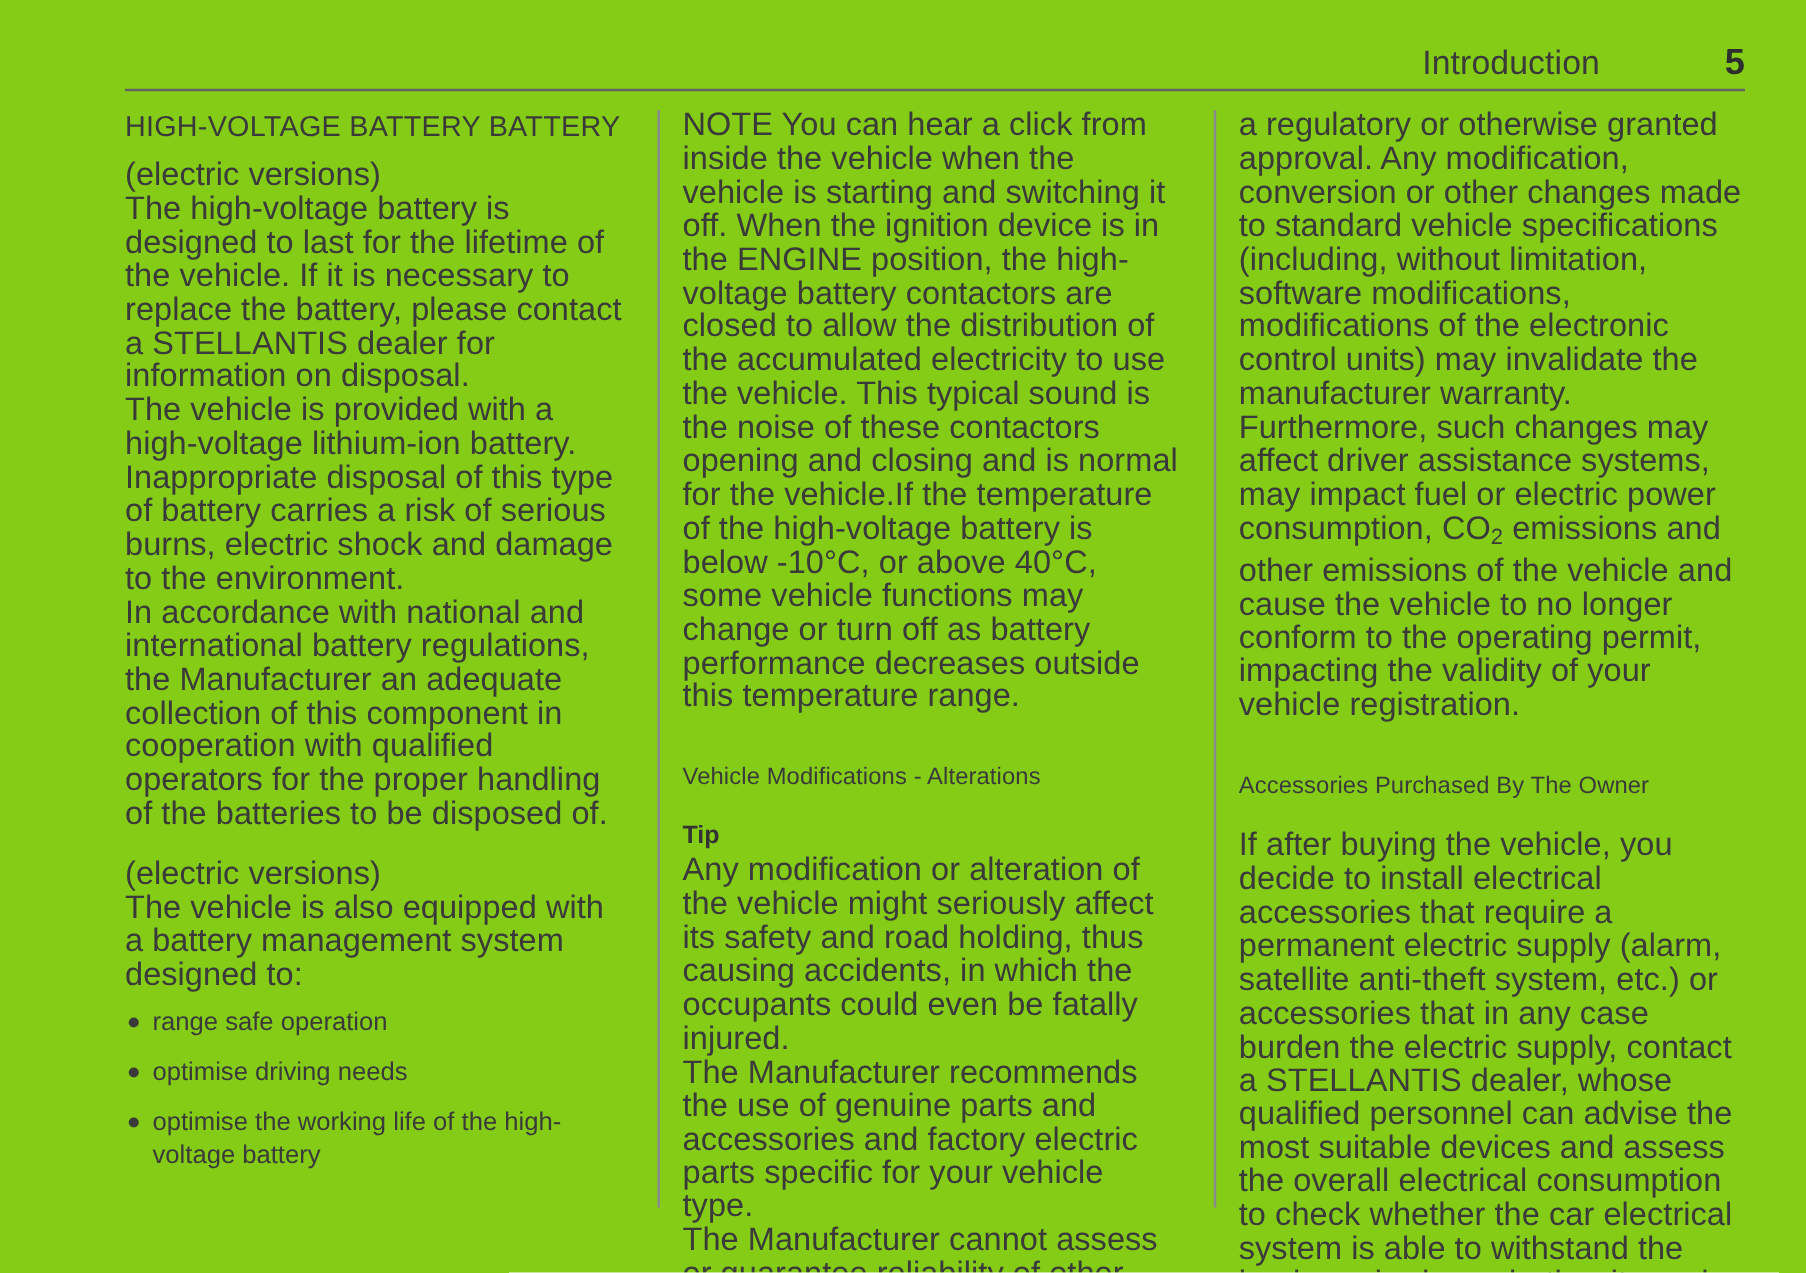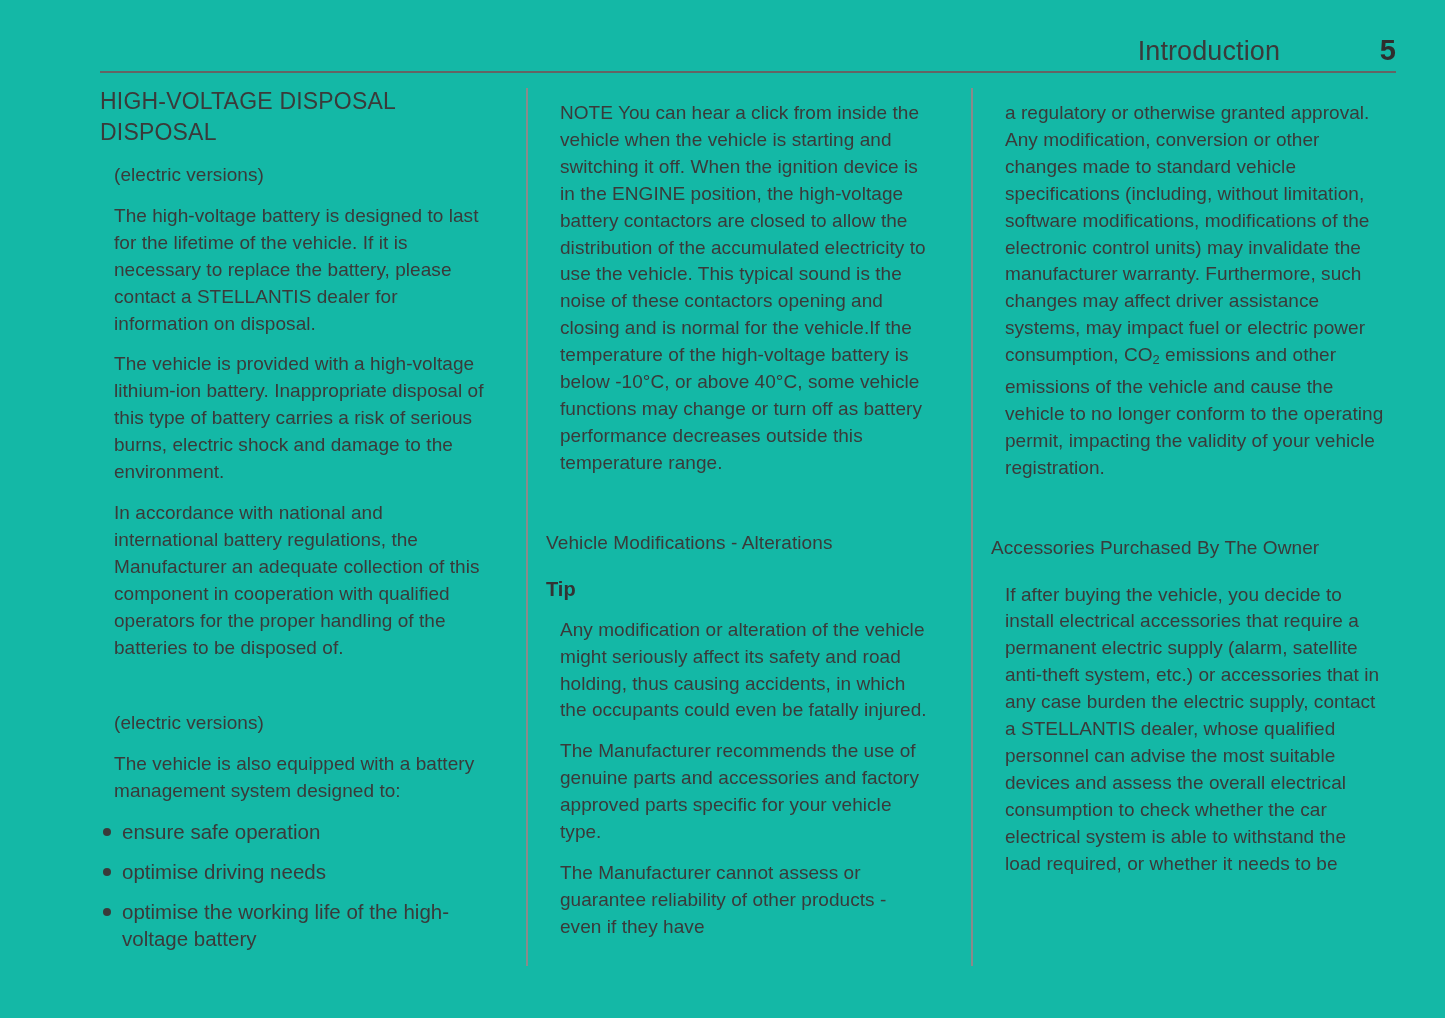"Introduction" .page { background: #14b8a6 -> #84cc16 }
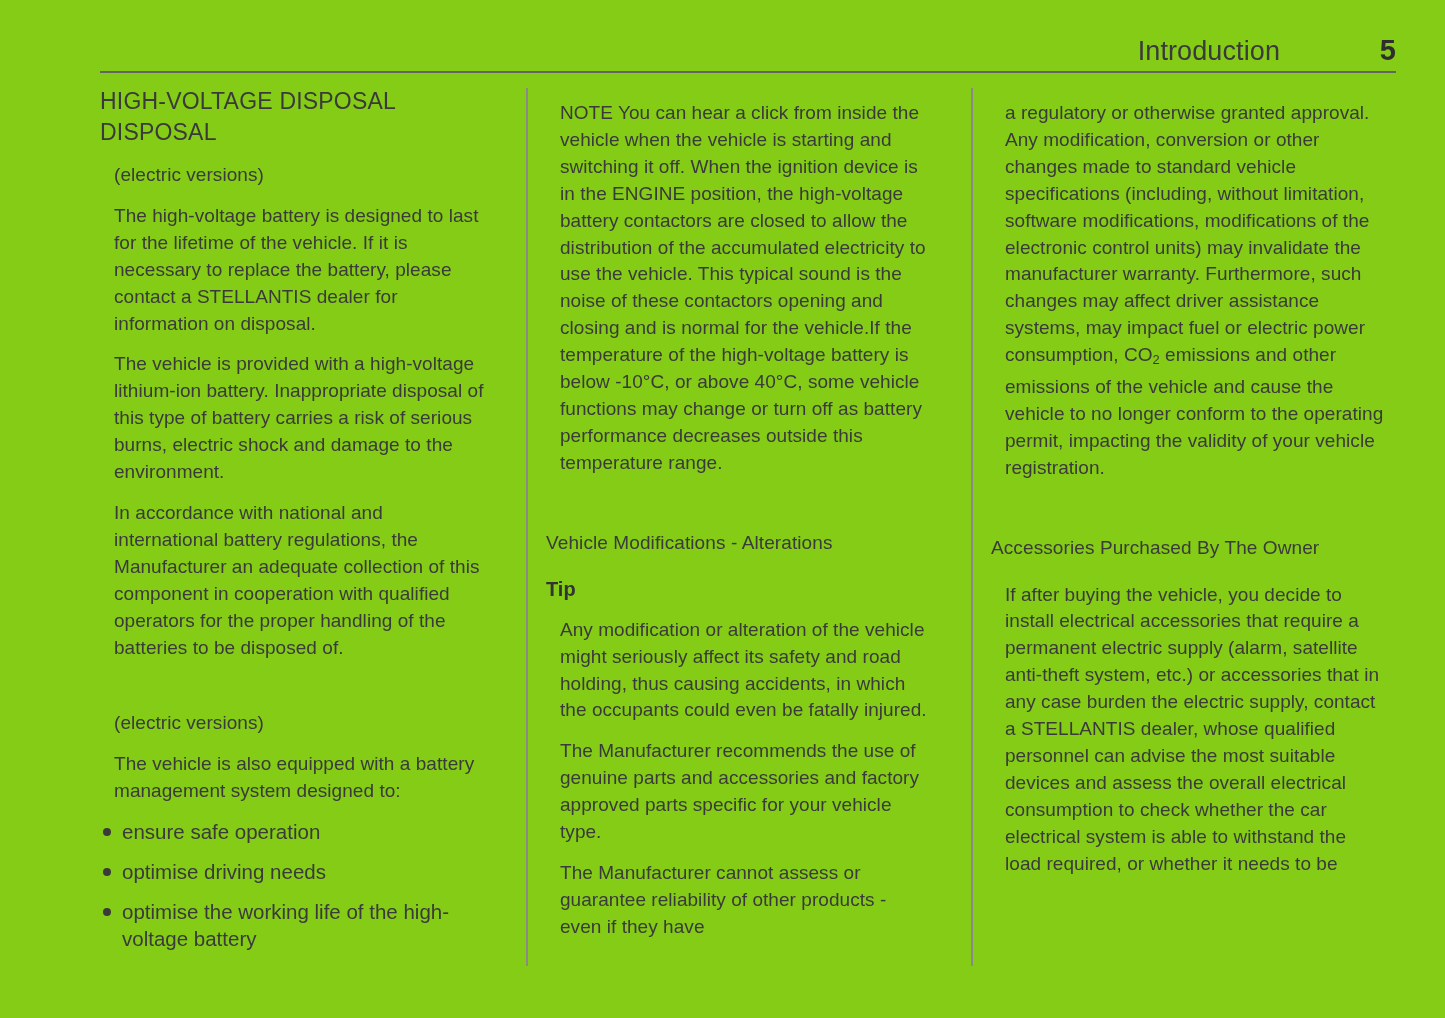"HIGH-VOLTAGE DISPOSAL DISPOSAL" h2.h-caps { text: DISPOSAL DISPOSAL -> BATTERY BATTERY }
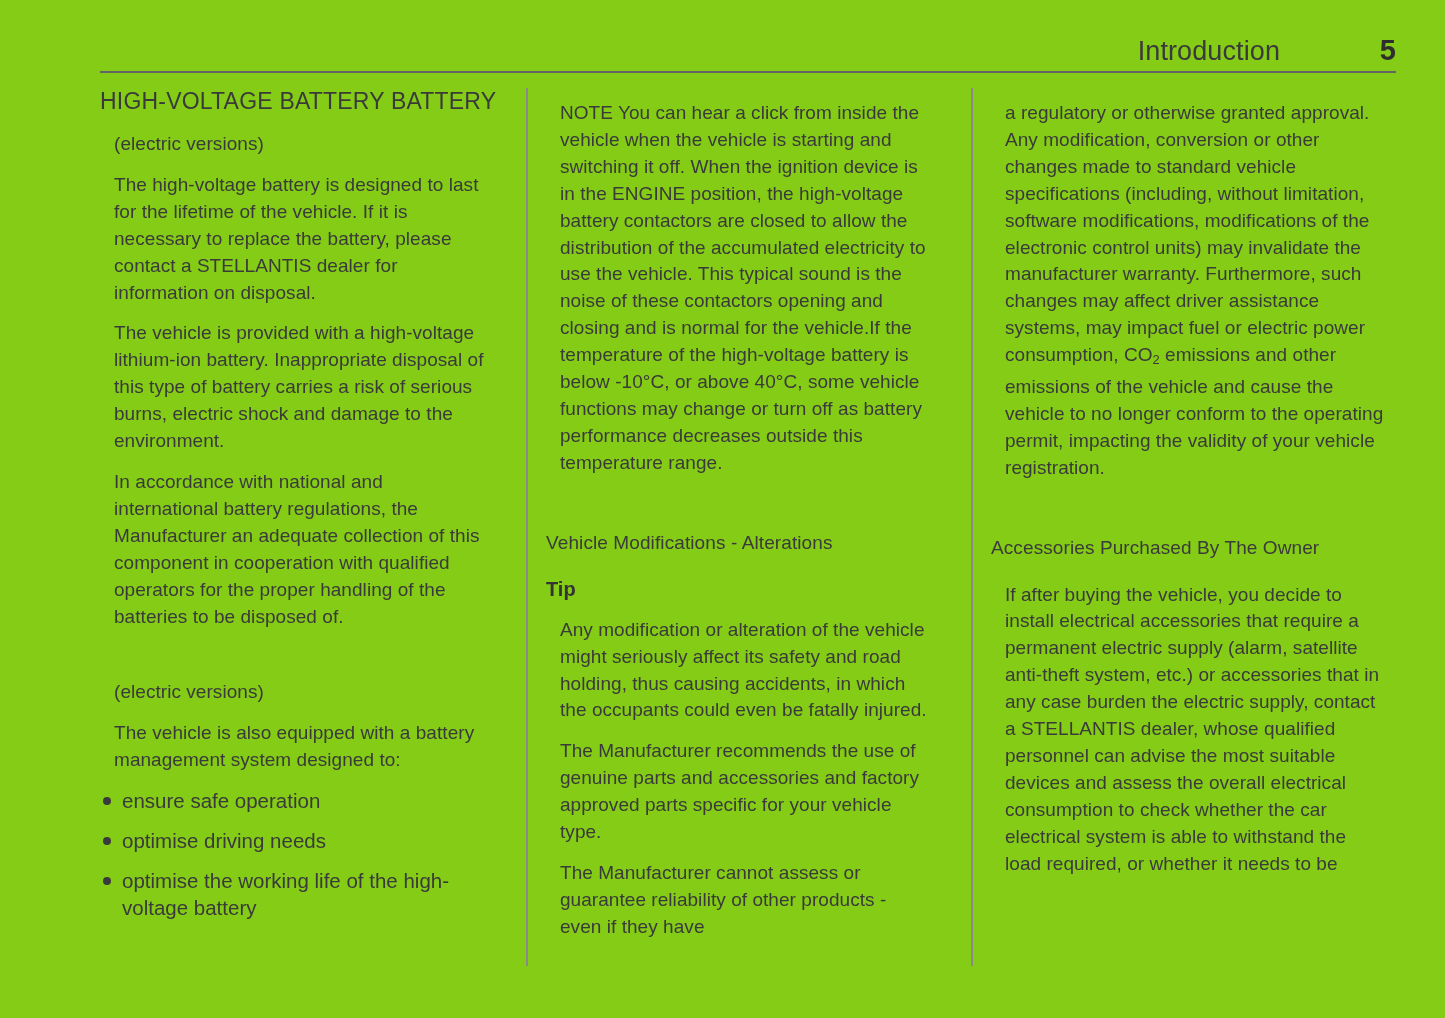"NOTE You can hear a" p.body { font-size: 19px -> 26px; margin: 14px -> 0 }
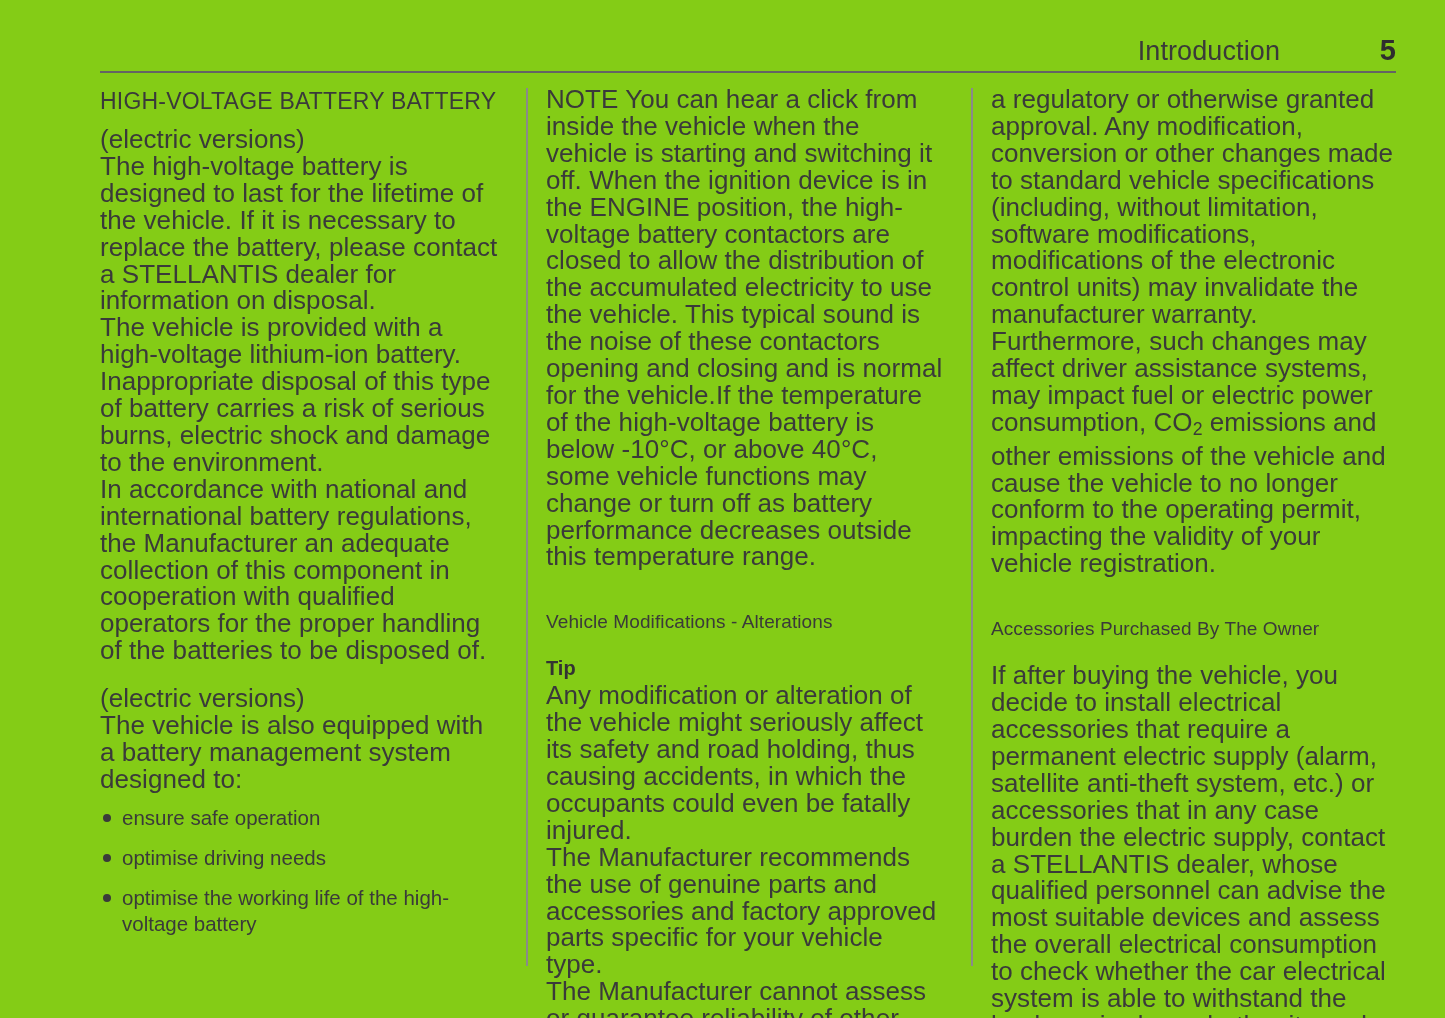"ensure safe operation" span.bullet-text { text: ensure -> range }
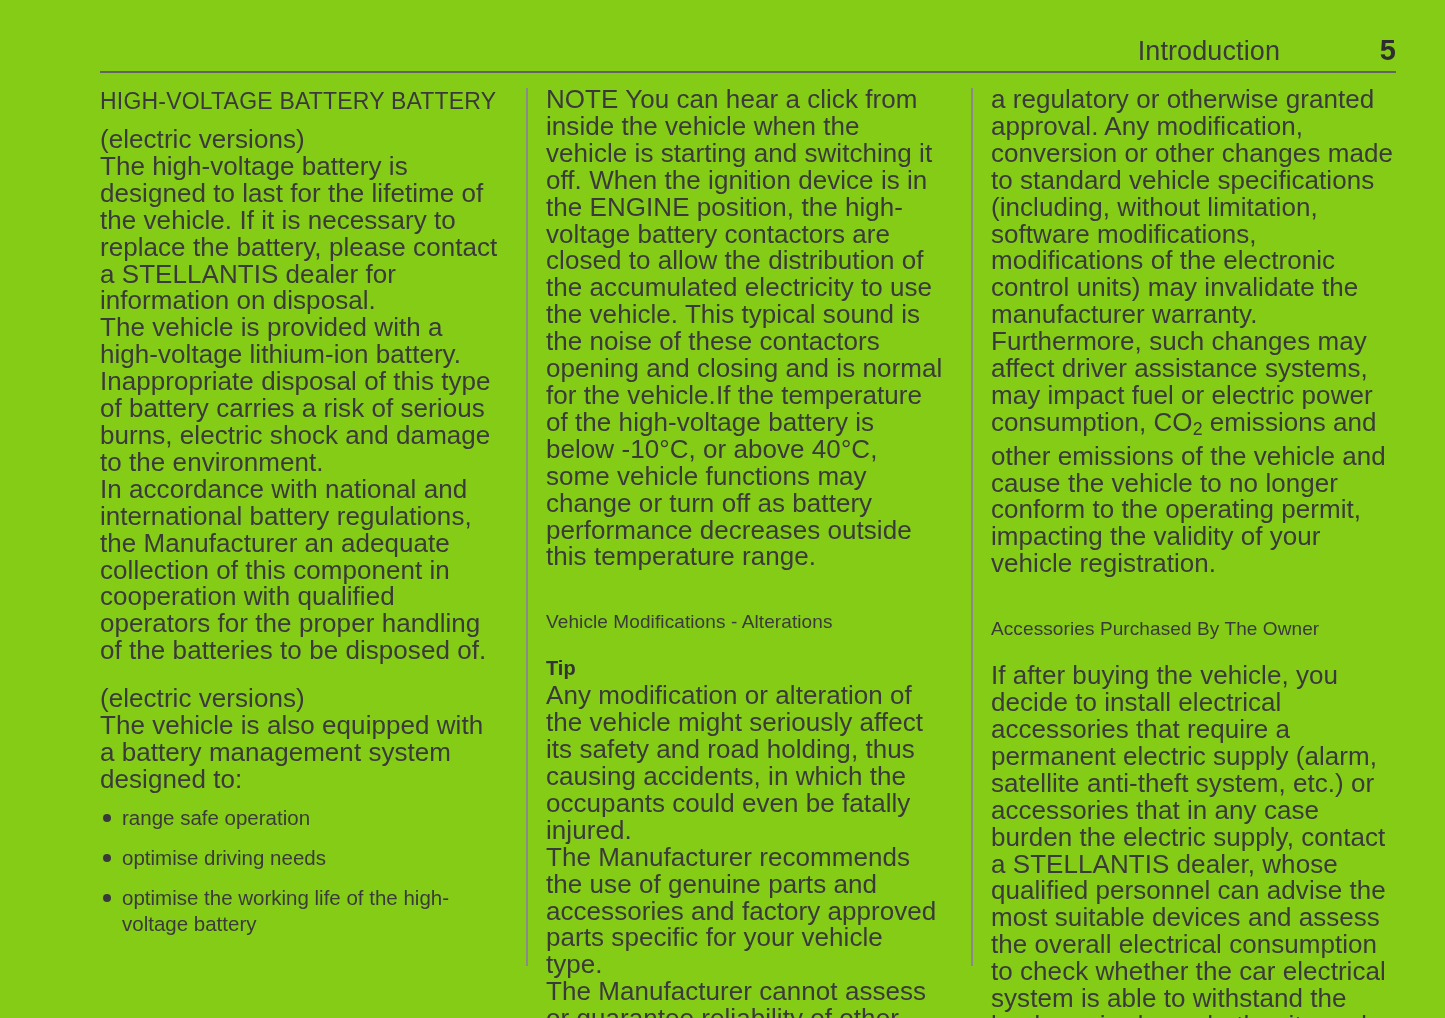"The Manufacturer recommends the use" p.body { text: approved -> electric }
